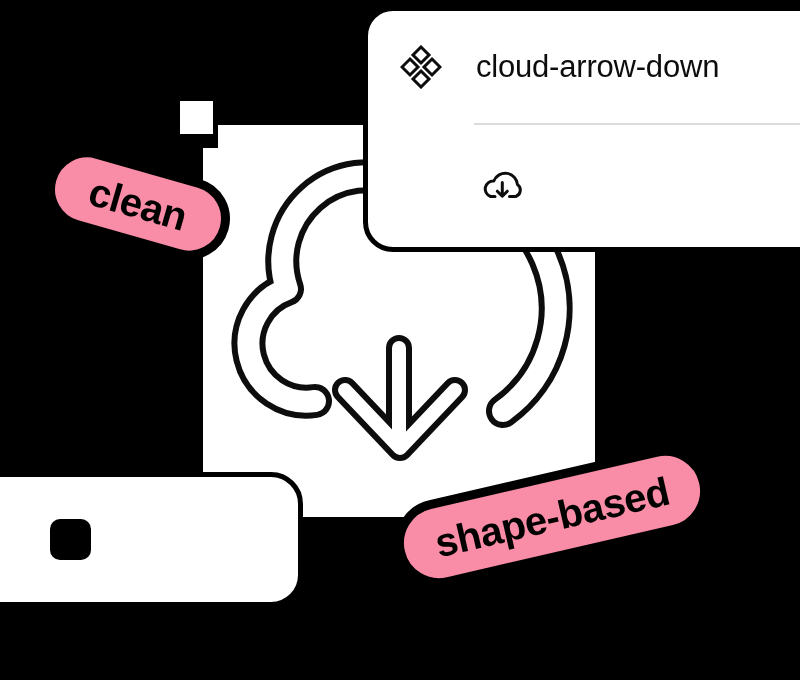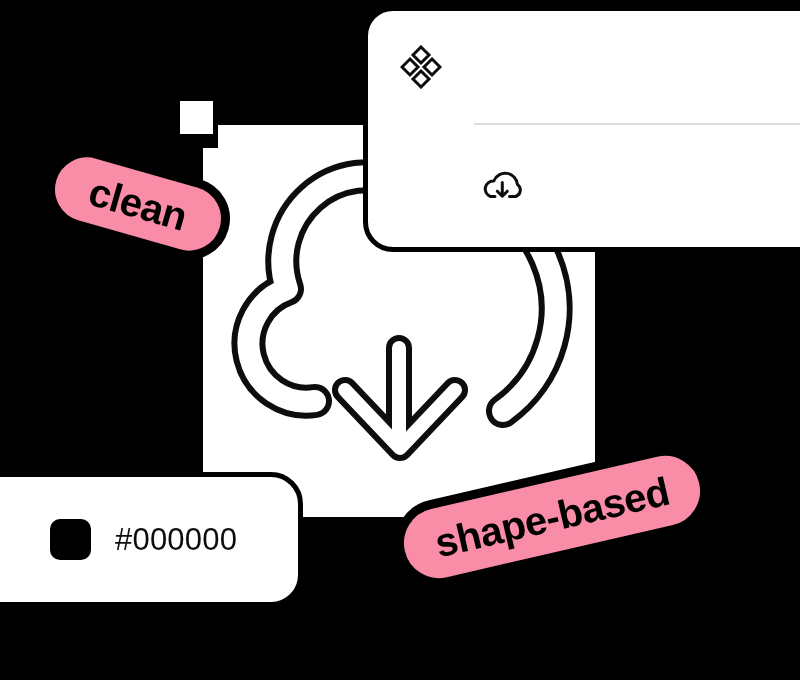"cloud-arrow-down" span.row-label { html: none -> <span>cloud-arrow-down</span> }
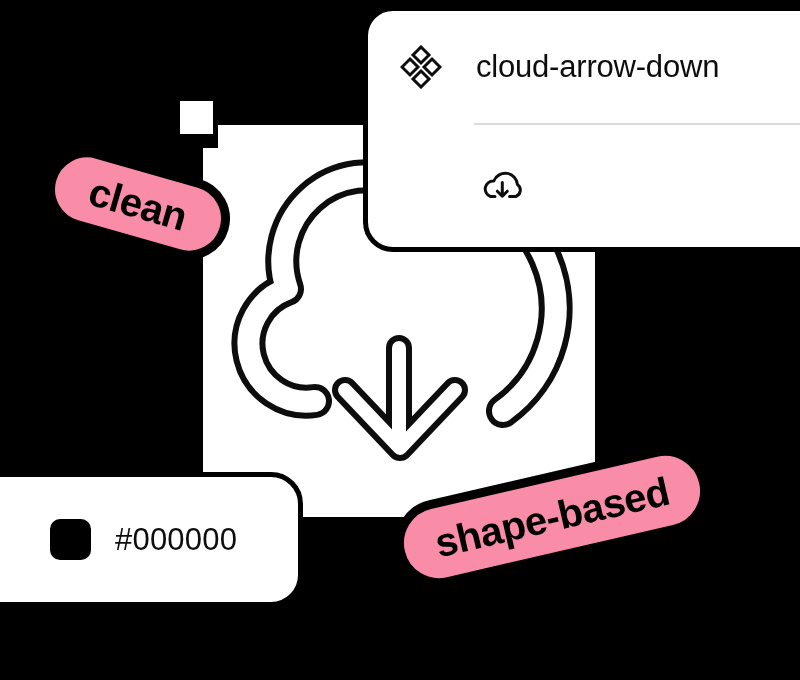"#000000" div.color-label { html: <div>#000000</div> -> none }
